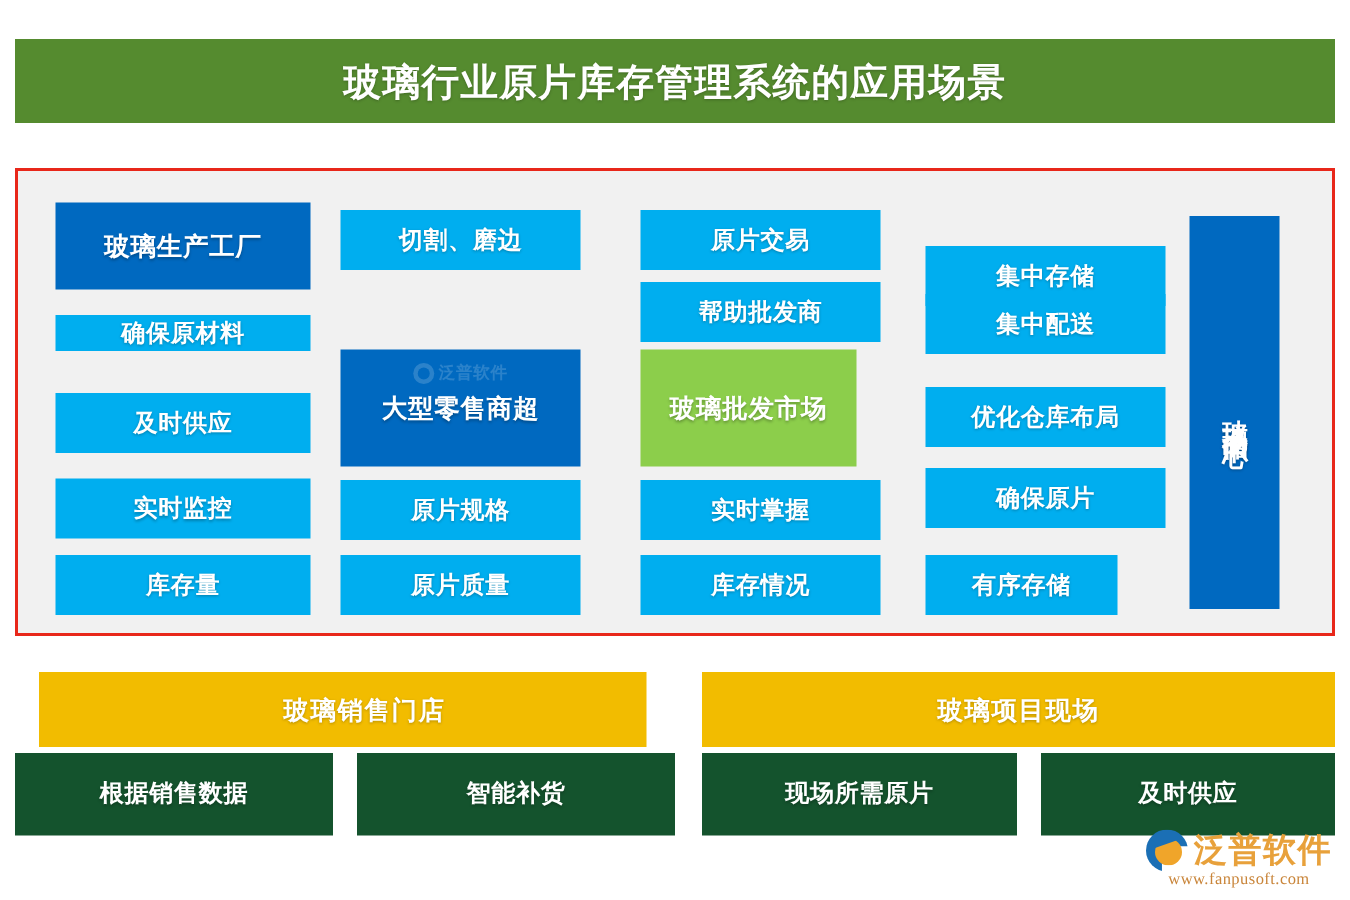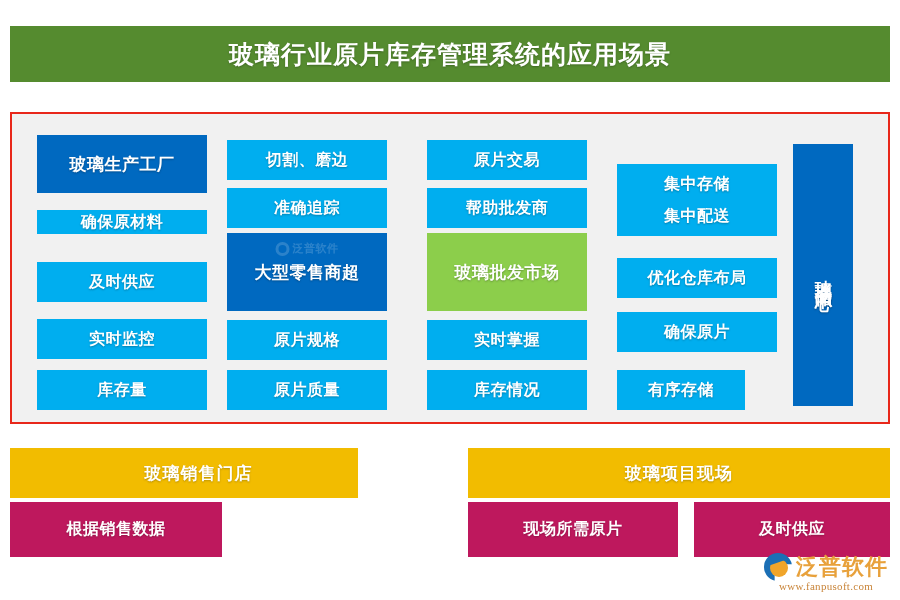"准确追踪" div.cell { html: <div> <span>准确追踪</span> </div> -> none }
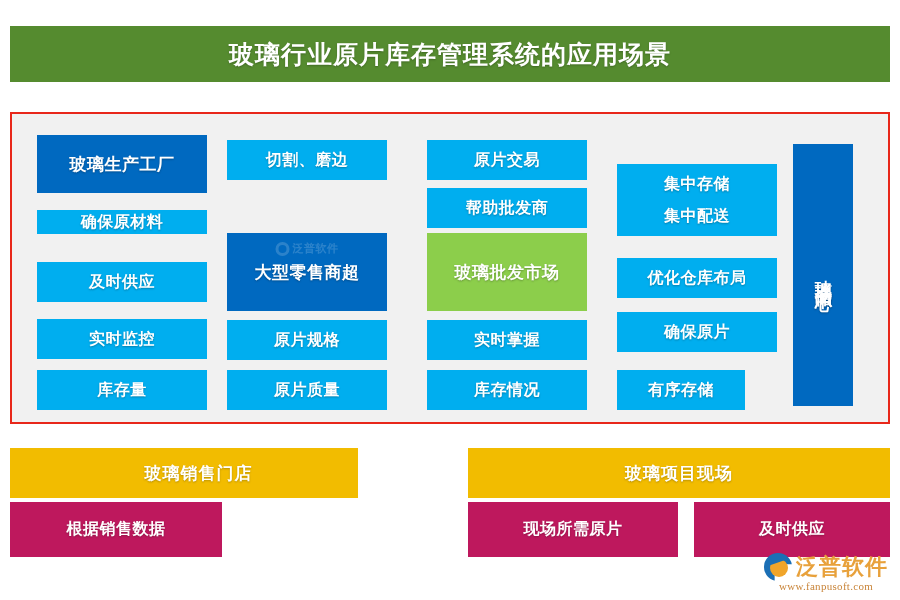"玻璃批发市场" div.cell { width: 160px -> 144px }
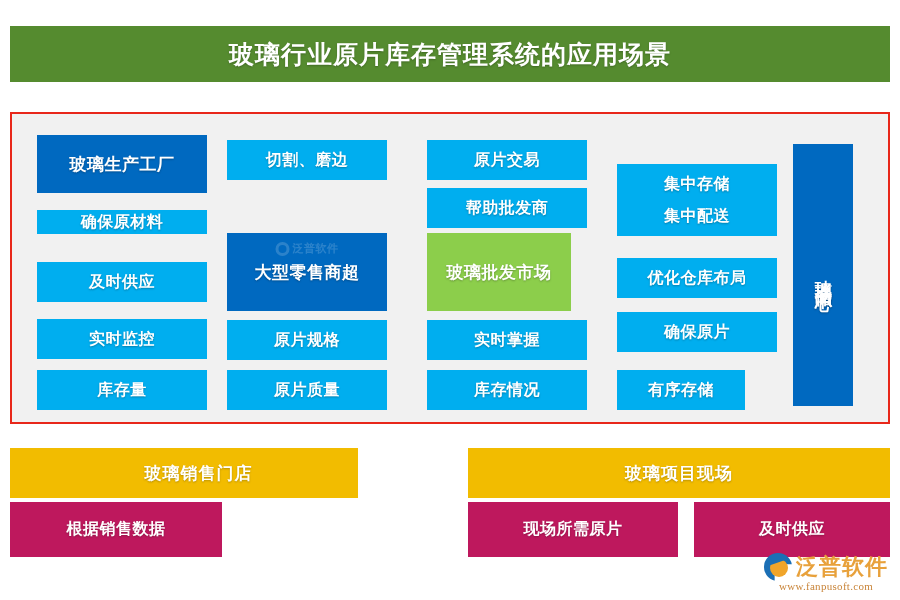"玻璃销售门店" div.band { left: 0px -> 16px; width: 348px -> 405px }
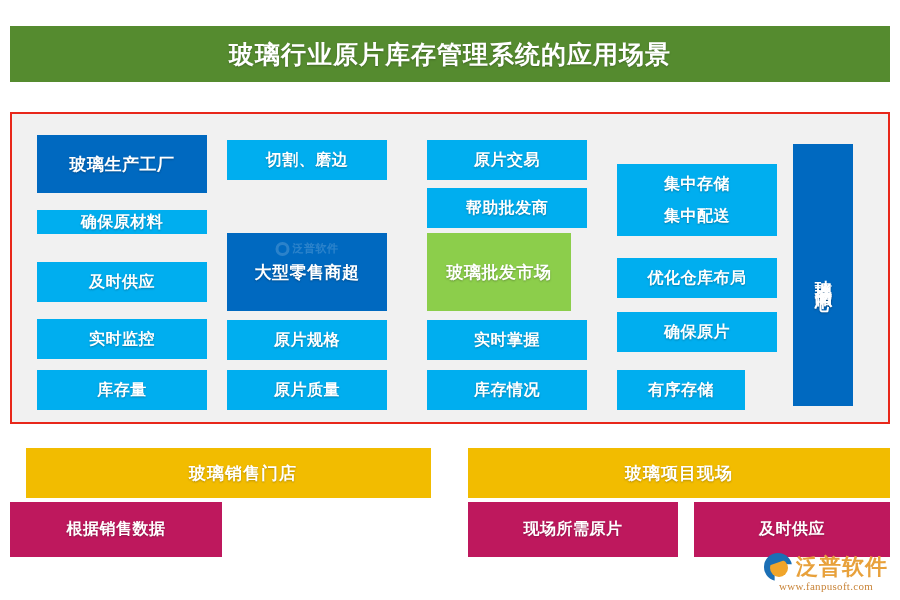"根据销售数据" .leaf { background: #be185d -> #14532d }
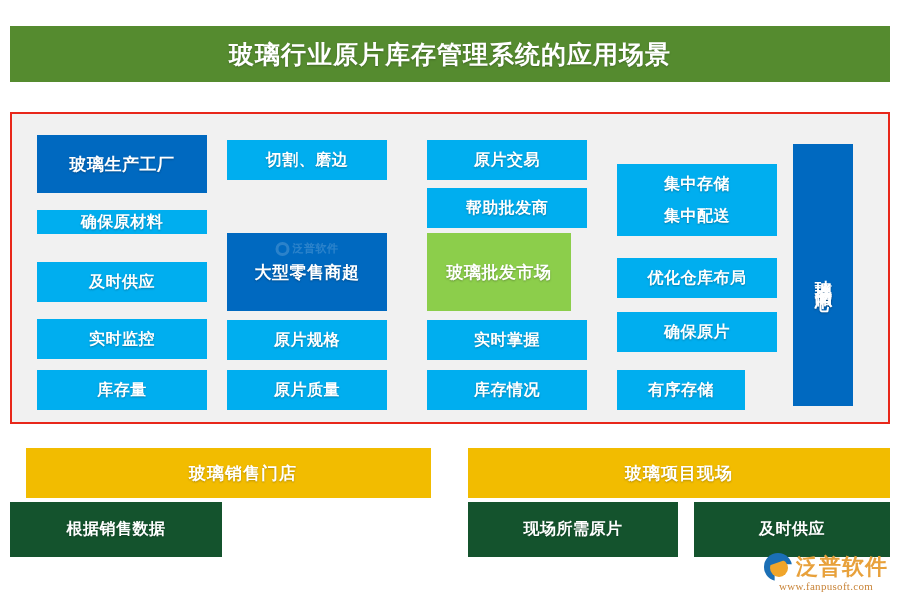"智能补货" div.leaf { html: none -> <div> <span>智能补货</span> </div> }
